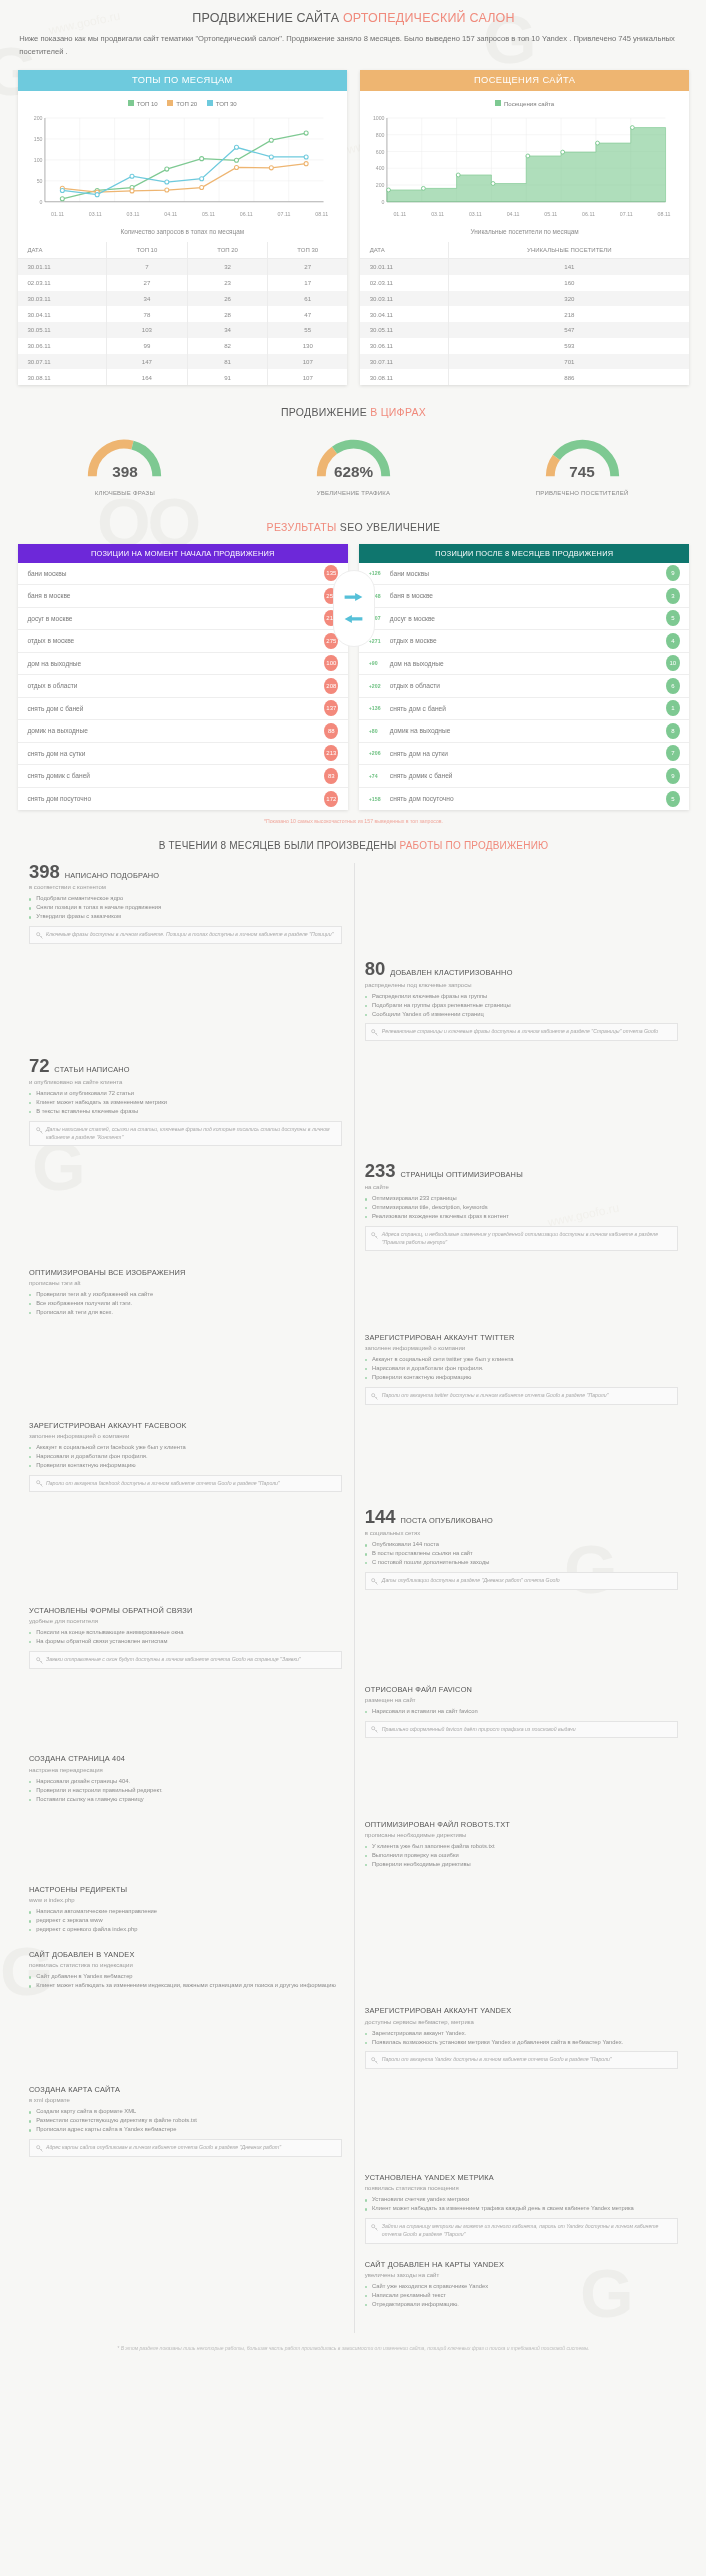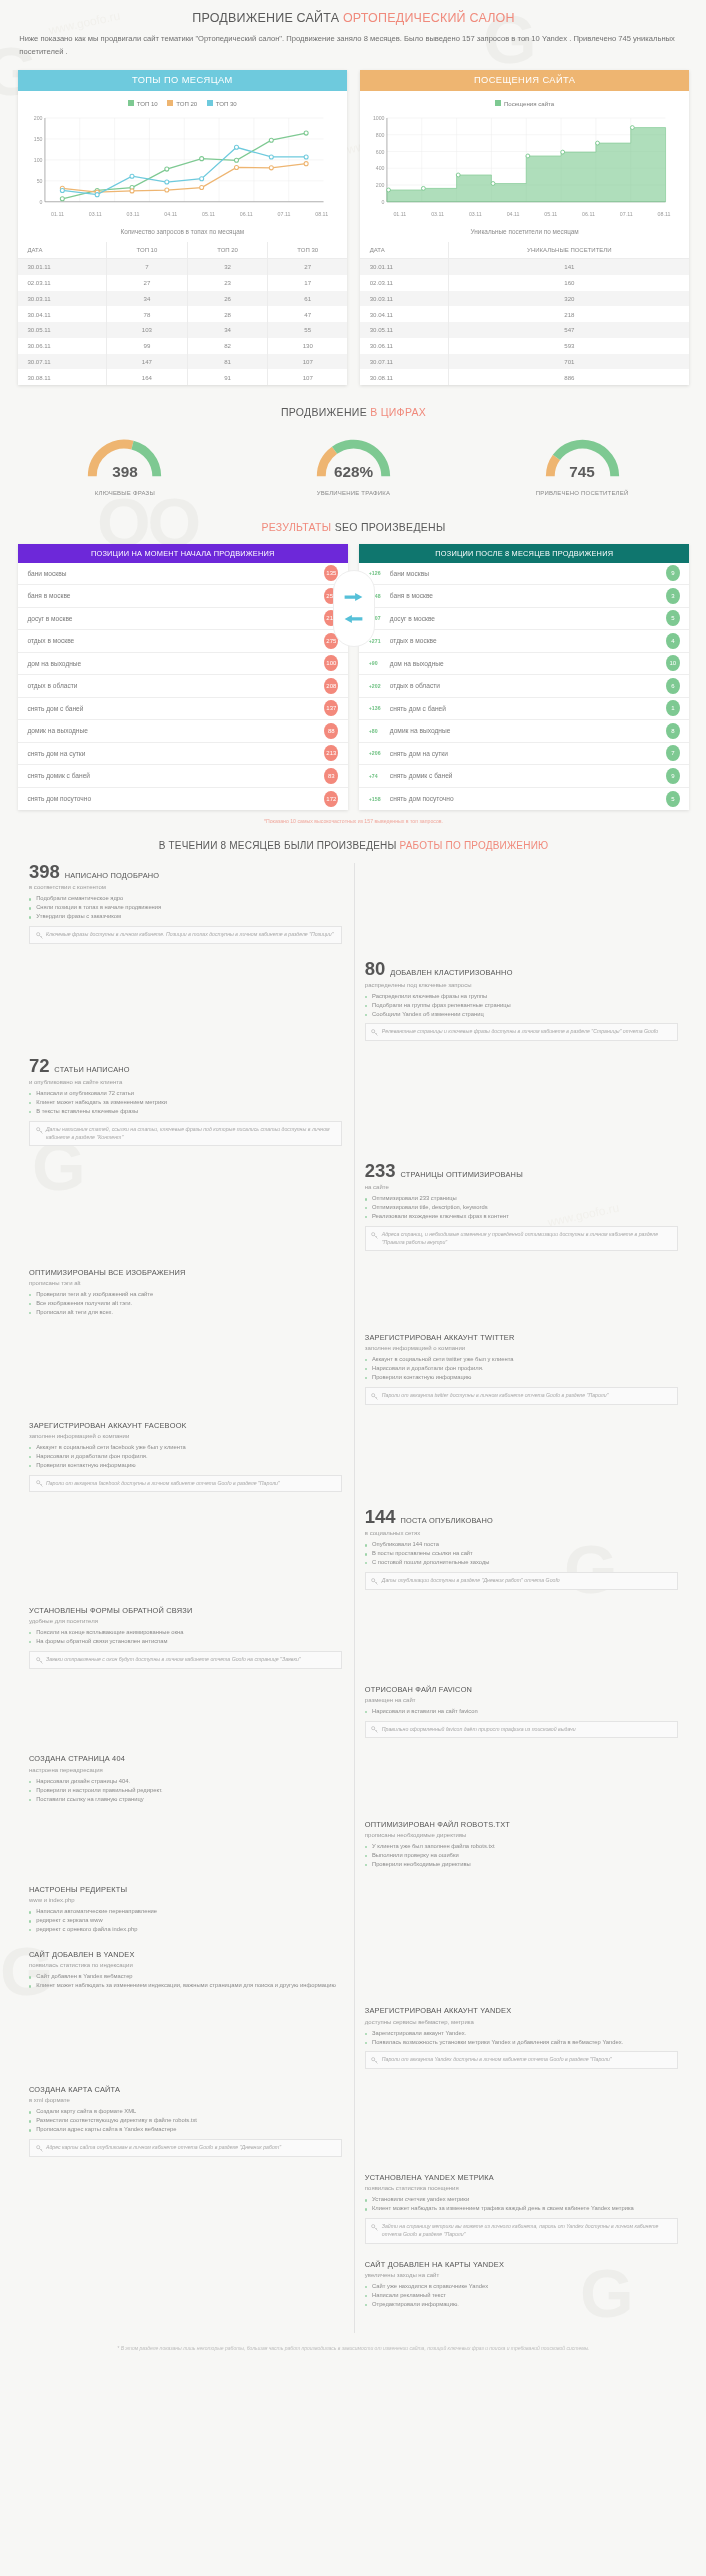"SEO ПРОИЗВЕДЕНЫ" span { text: ПРОИЗВЕДЕНЫ -> УВЕЛИЧЕНИЕ }
